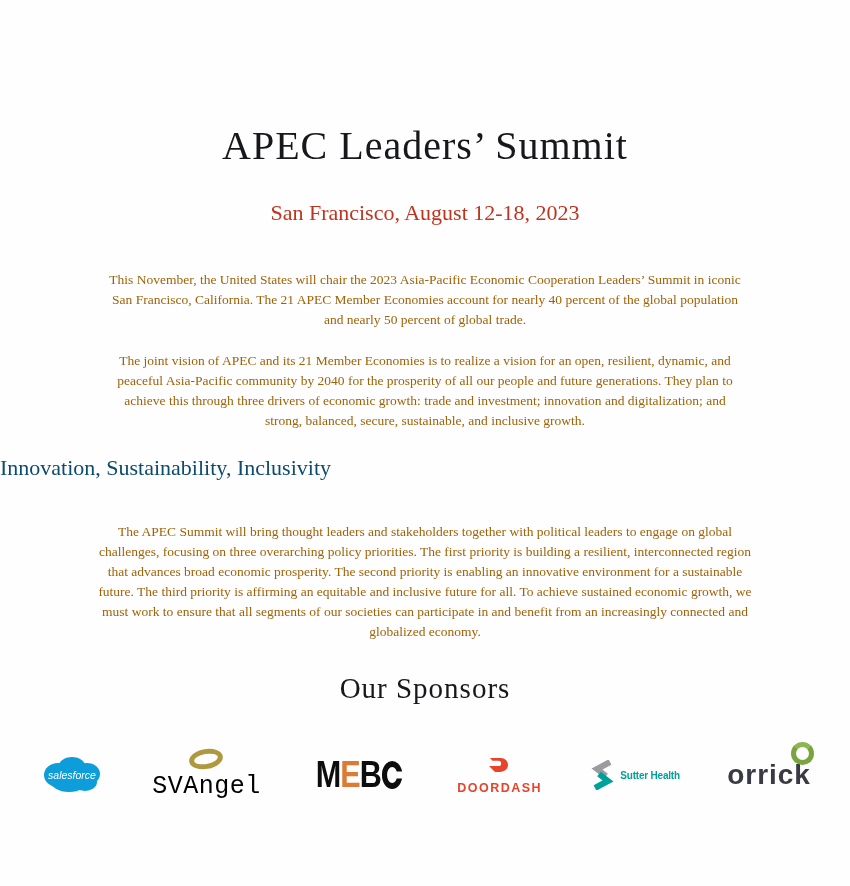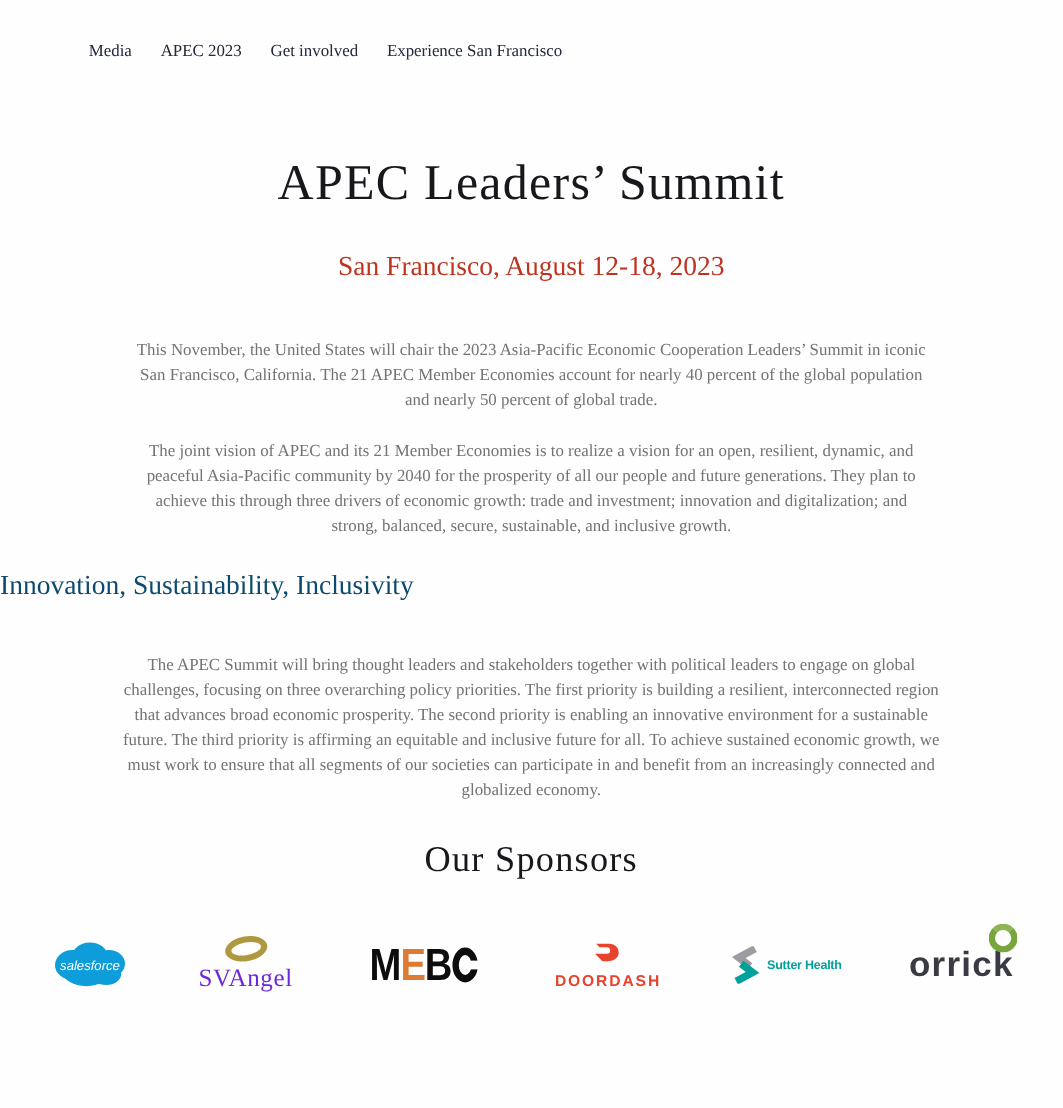"Media" nav.nav { html: <nav> <a>Media</a> <a>APEC 2023</a> <a>Get involved</a> <a>Experience San Francisco</a> </nav> -> none }
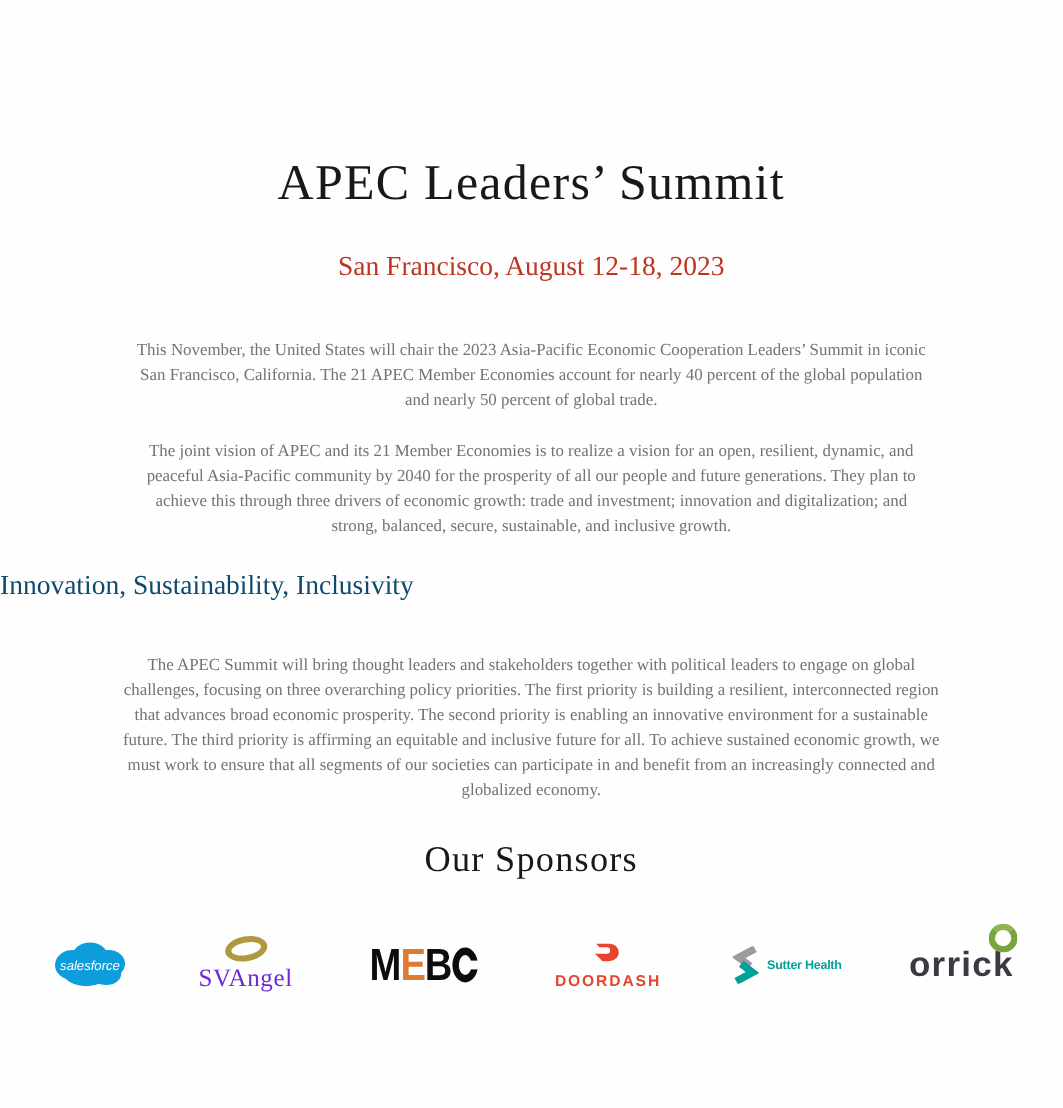"This November, the United States" .para { color: #737373 -> #a16207 }
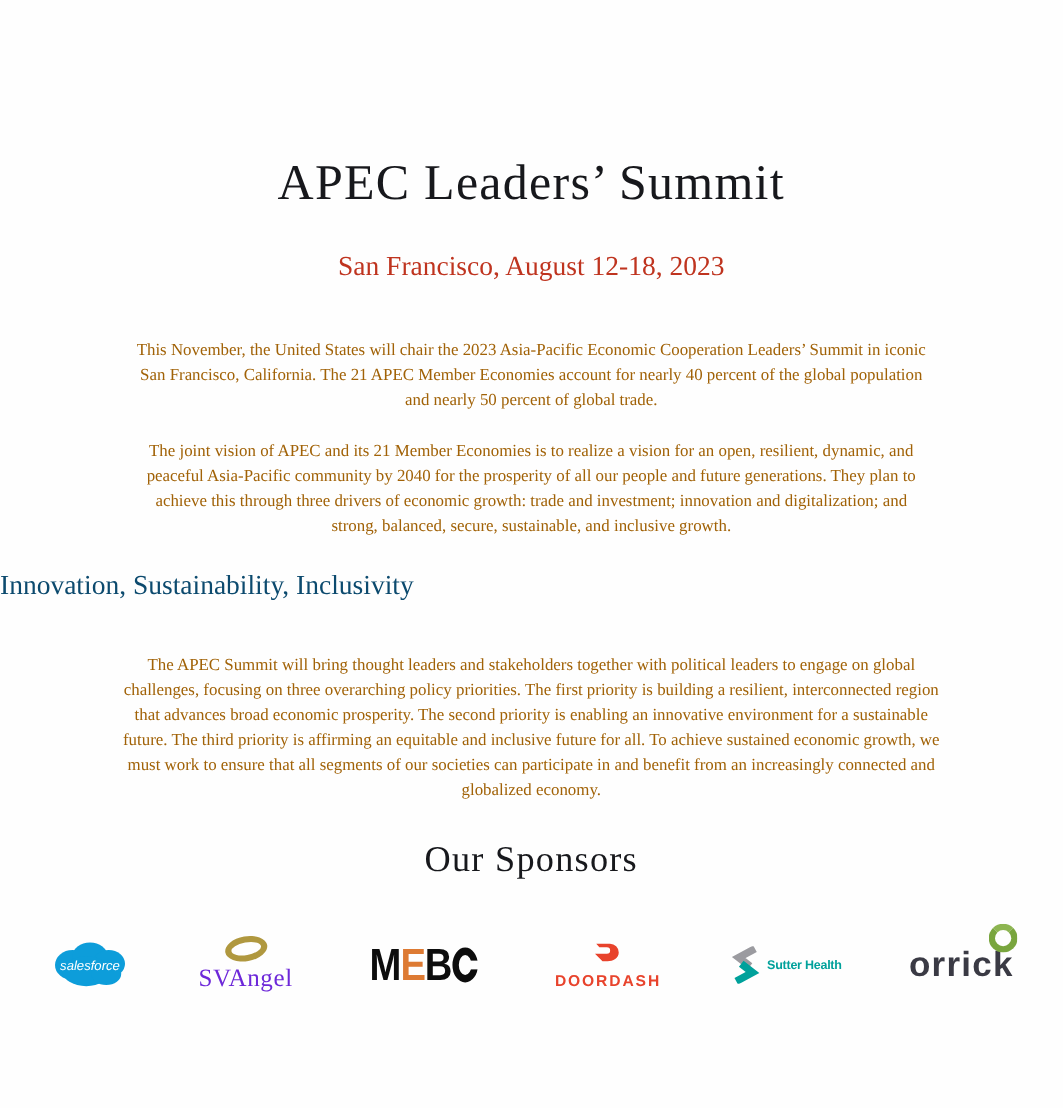"SVAngel" .sva-text { color: #6d28d9 -> #000000; font-family: Liberation Serif, serif -> Liberation Mono, monospace; font-size: 20px -> 25px }
